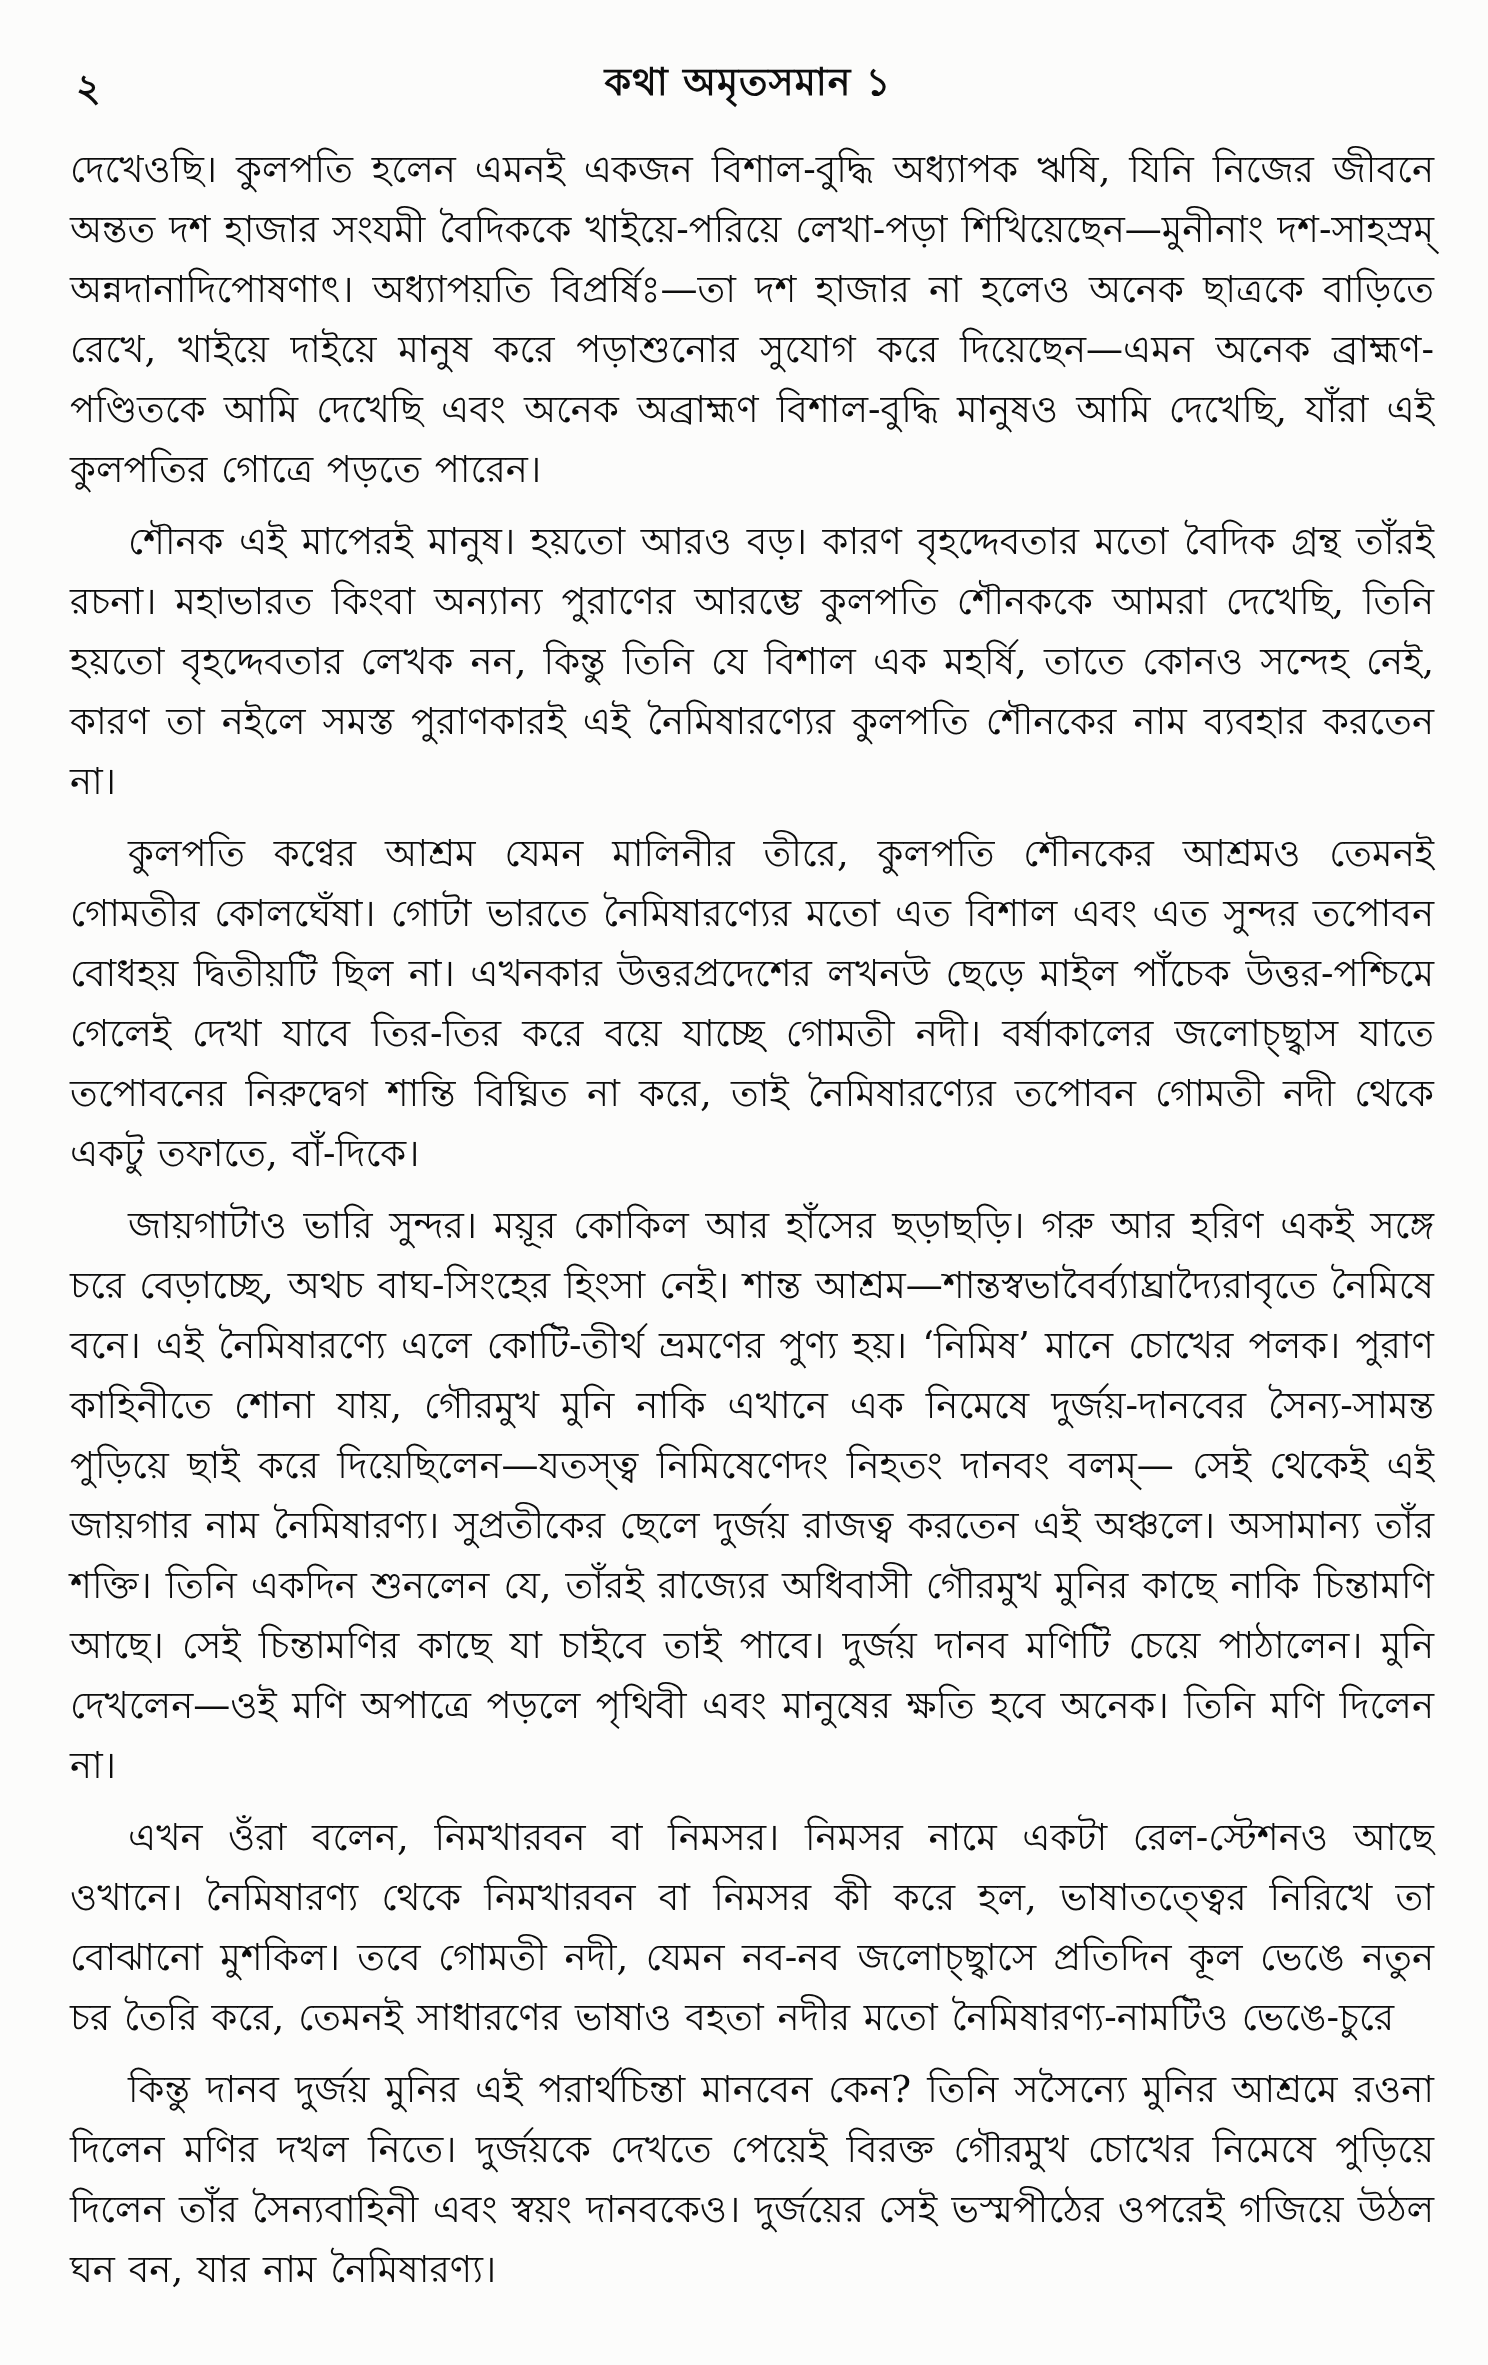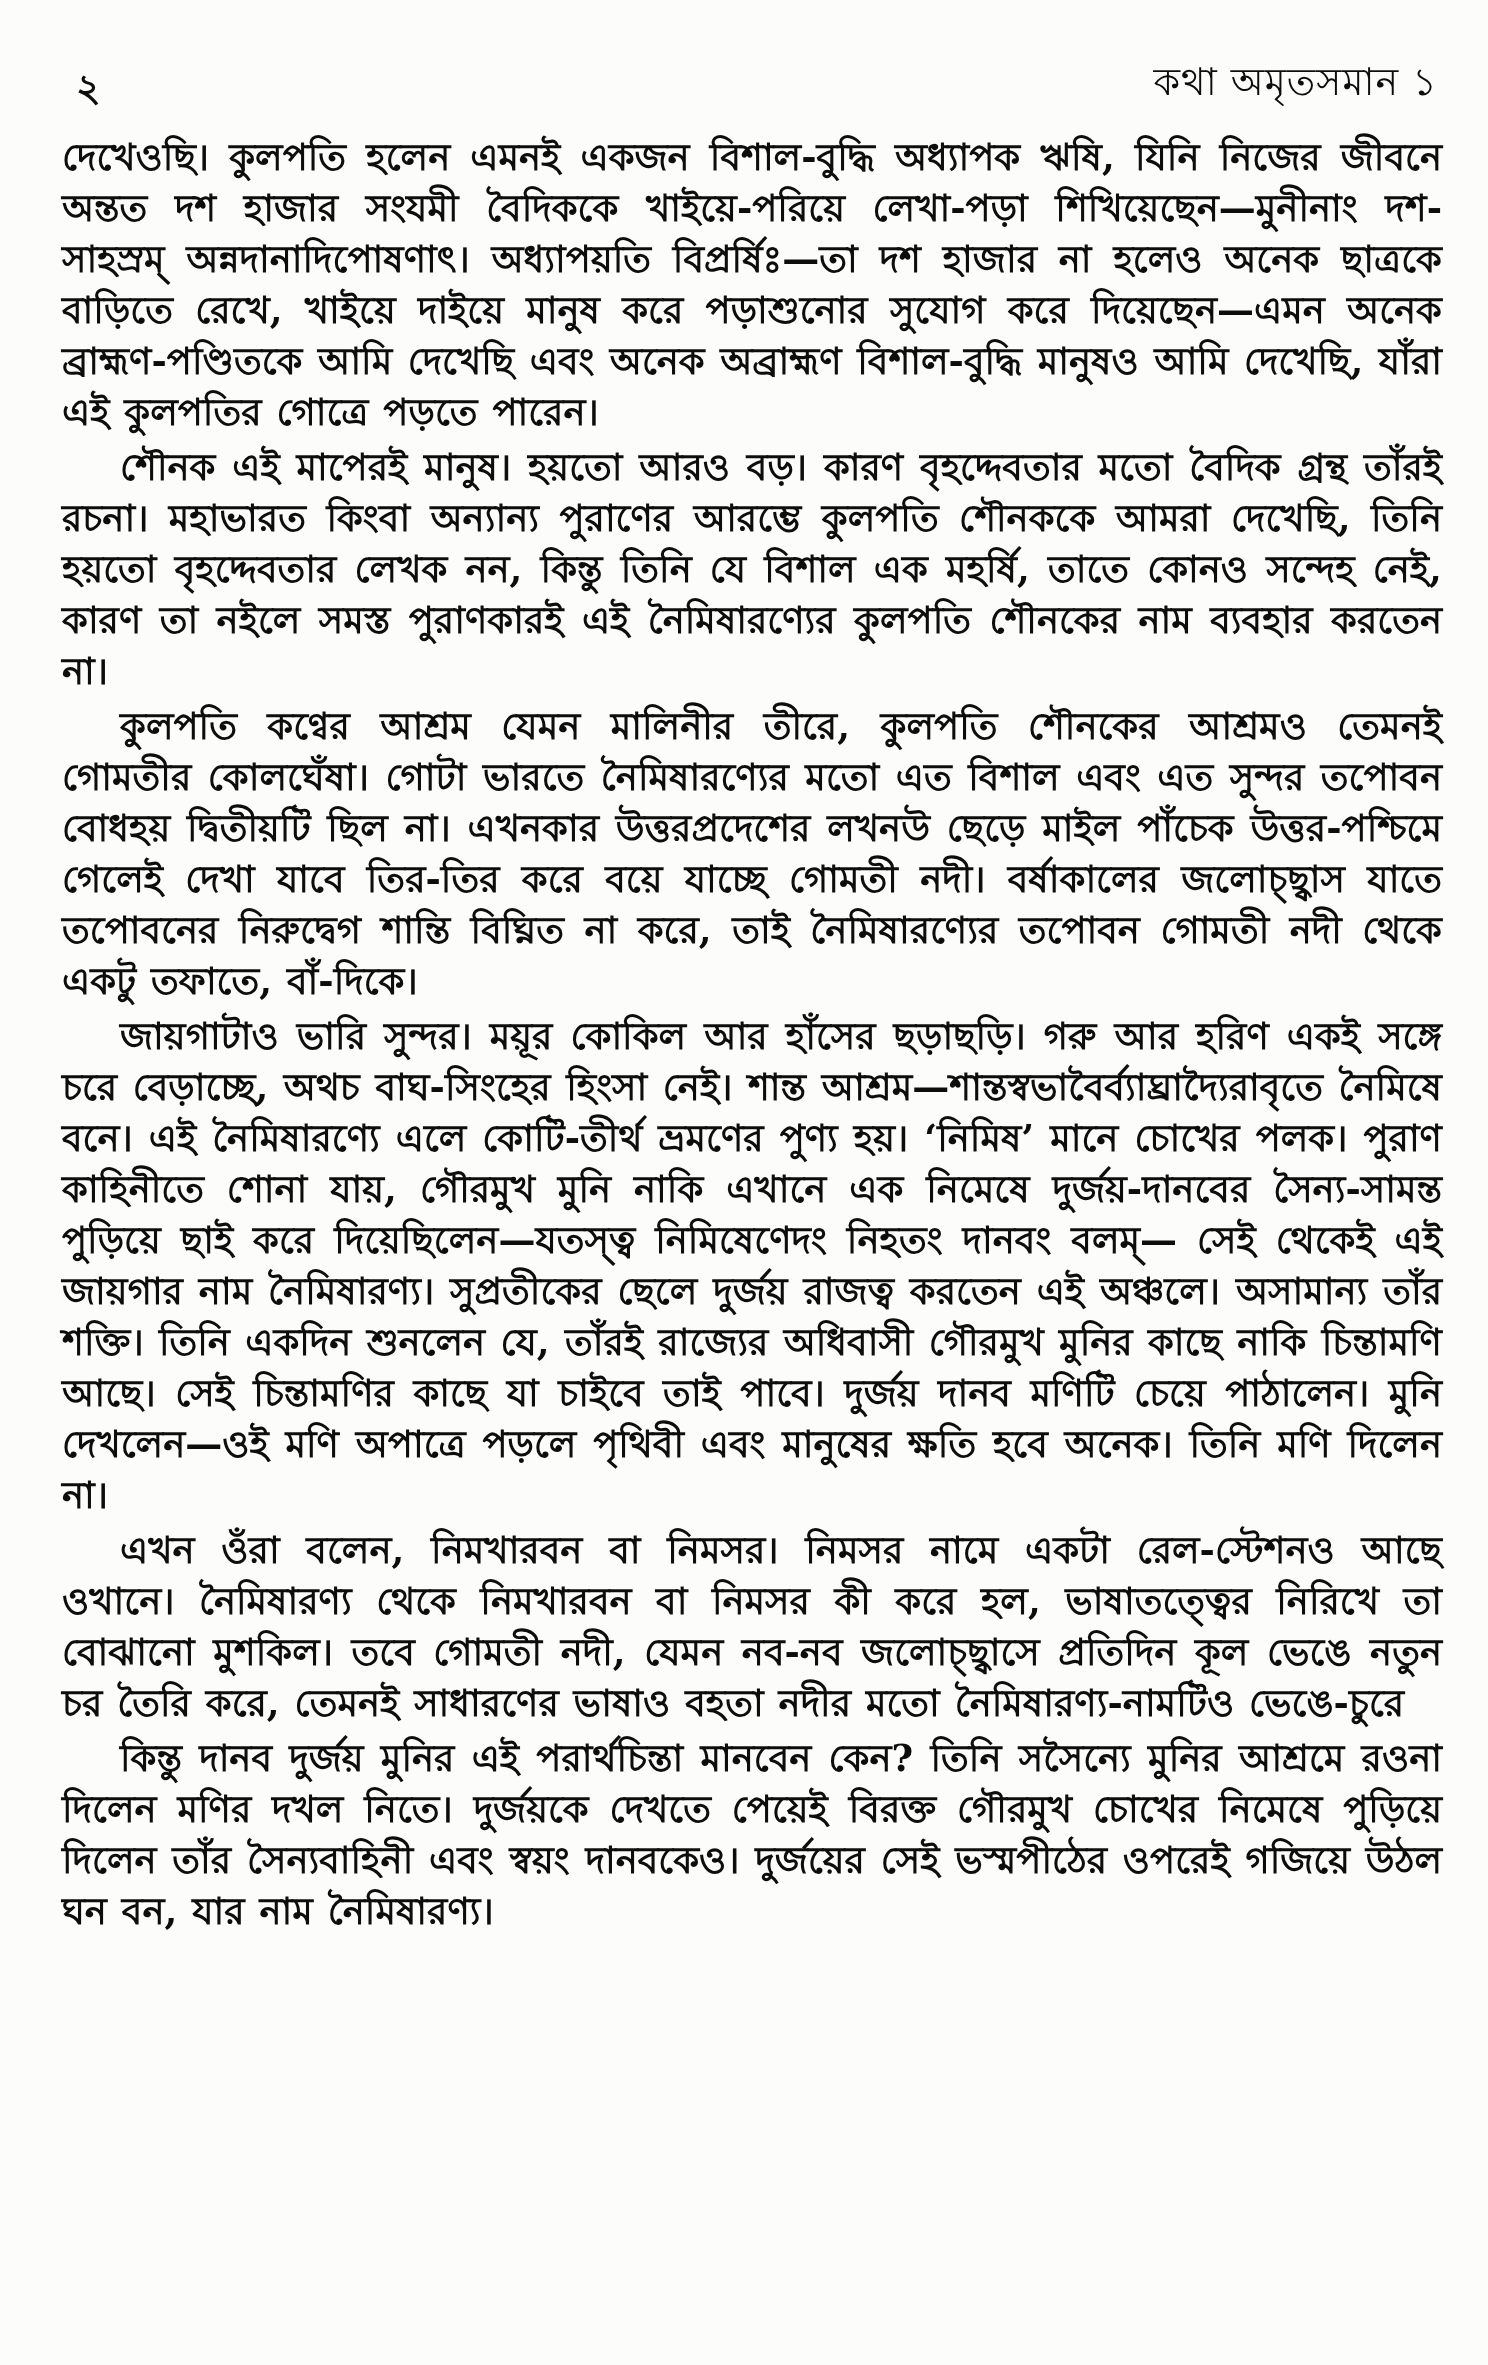"কথা অমৃতসমান ১" .header-title { font-weight: 400 -> 700; text-align: right -> center }
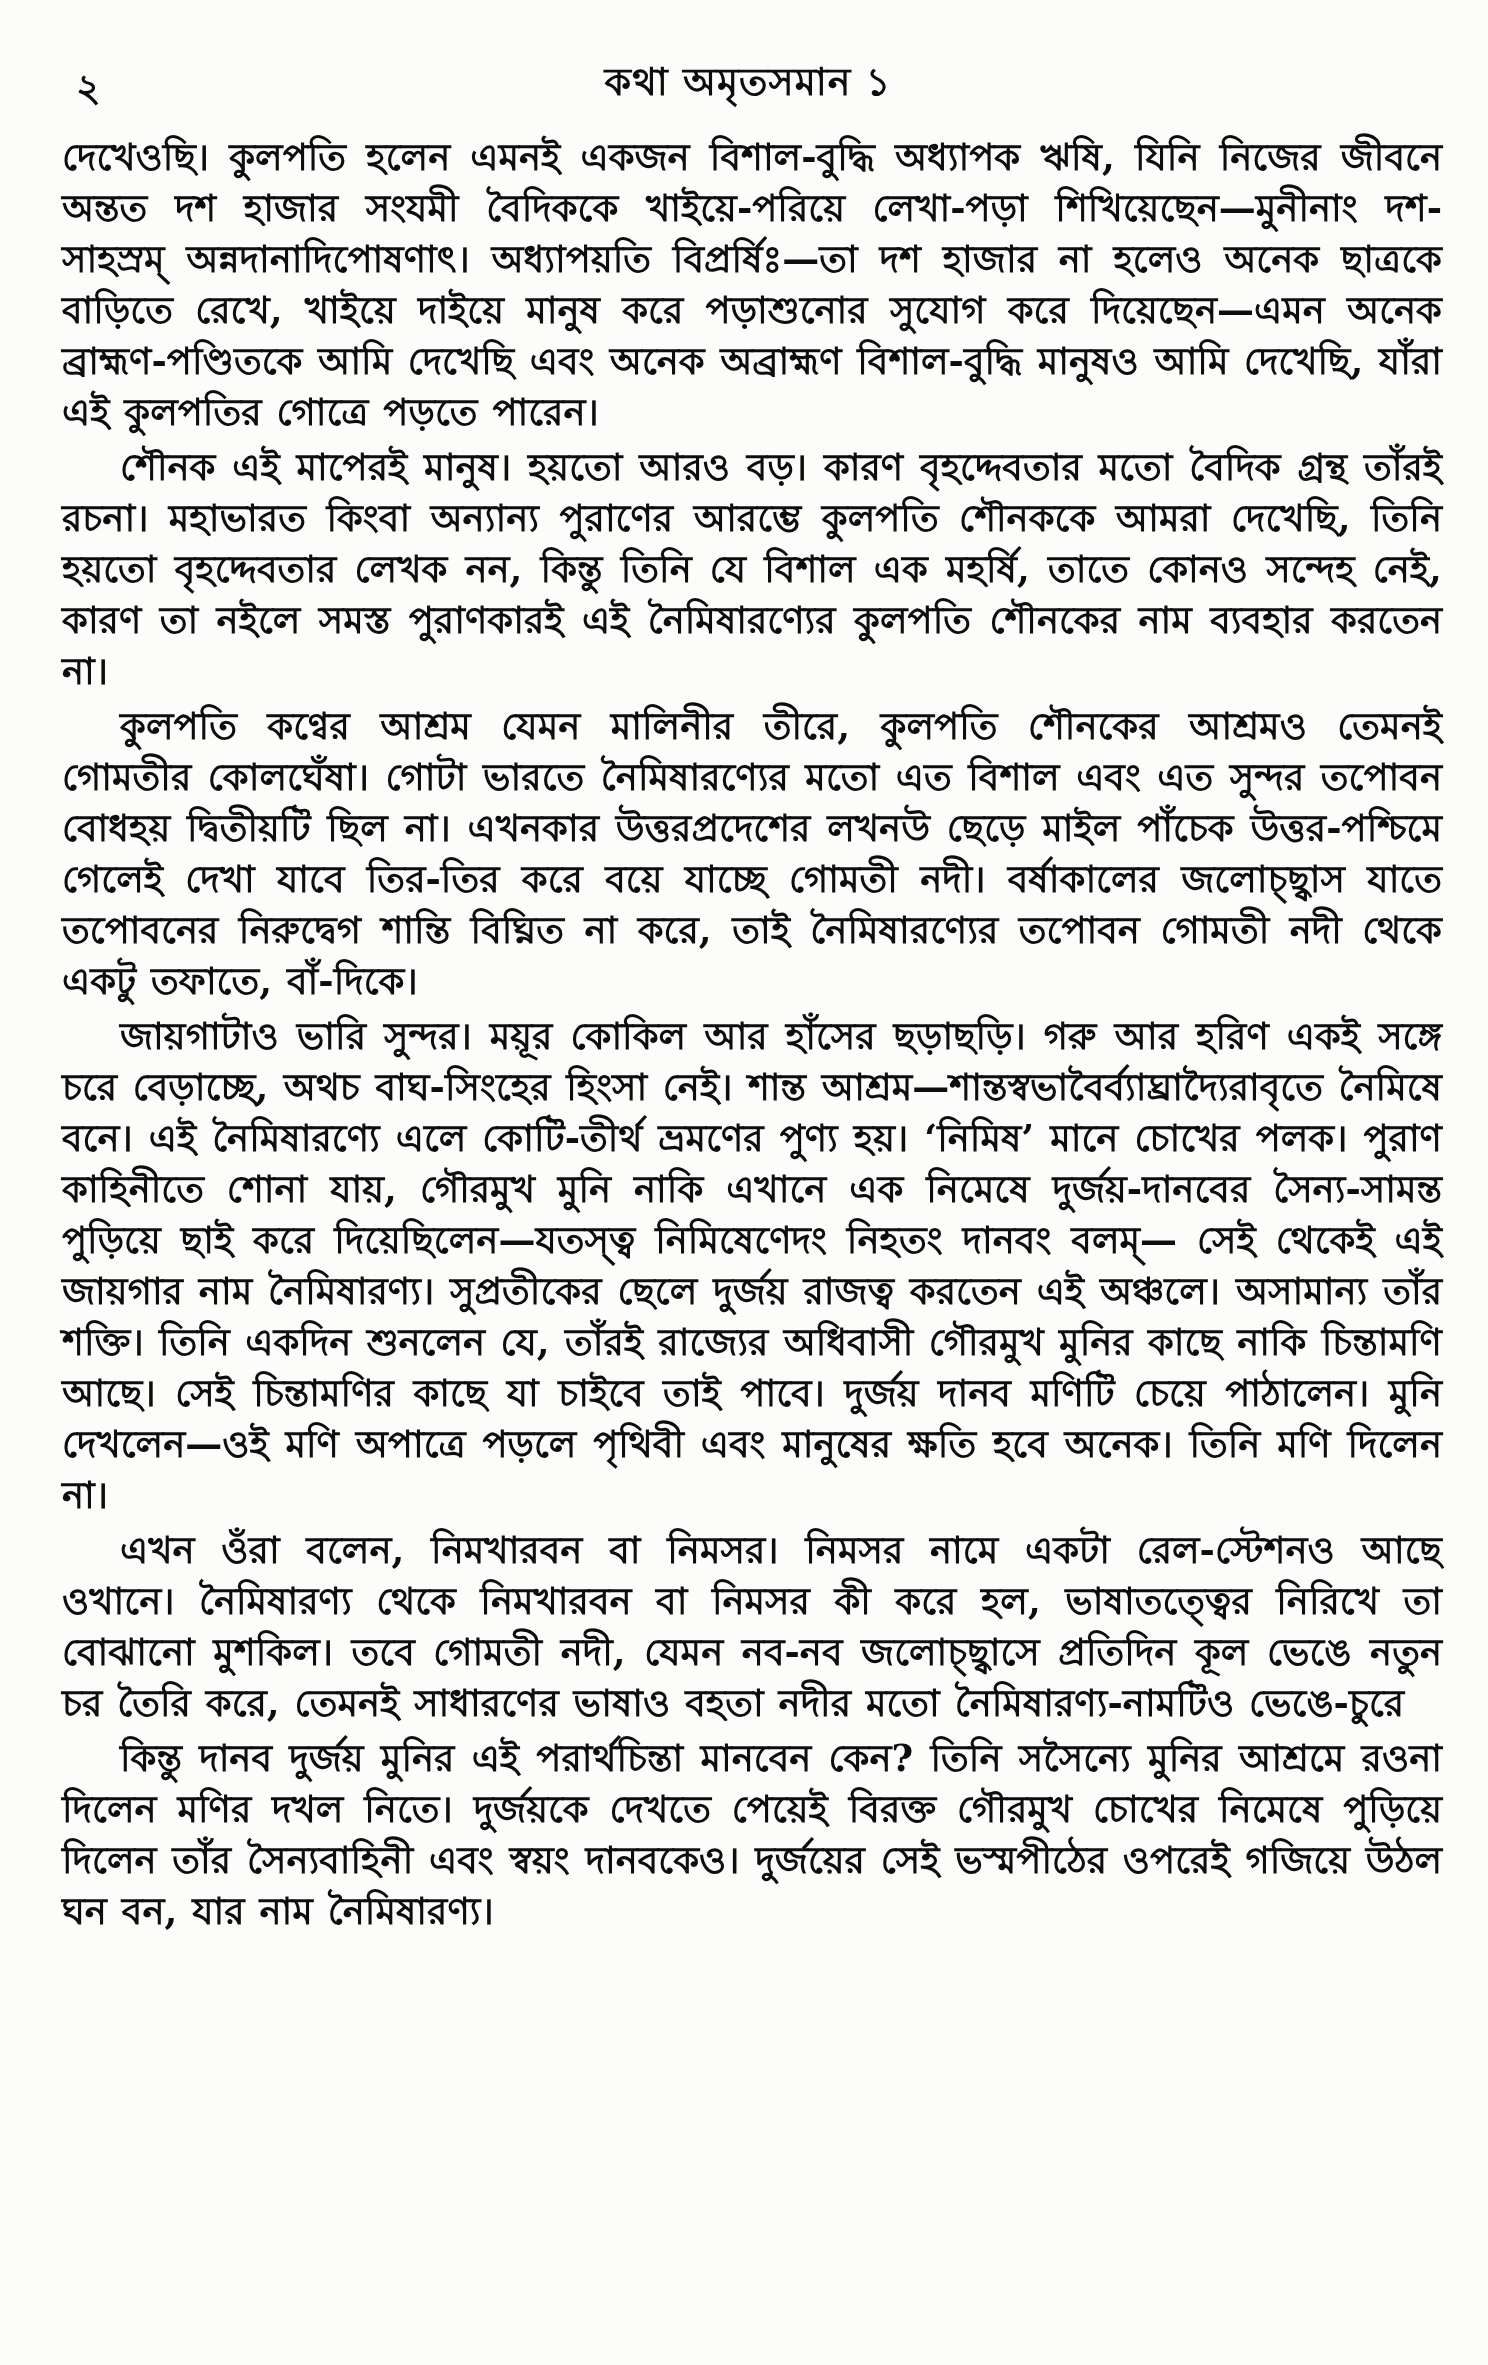"দেখেওছি। কুলপতি হলেন এমনই একজন" .para { font-weight: 700 -> 400; line-height: 51px -> 60px; margin: 4px -> 12px }
